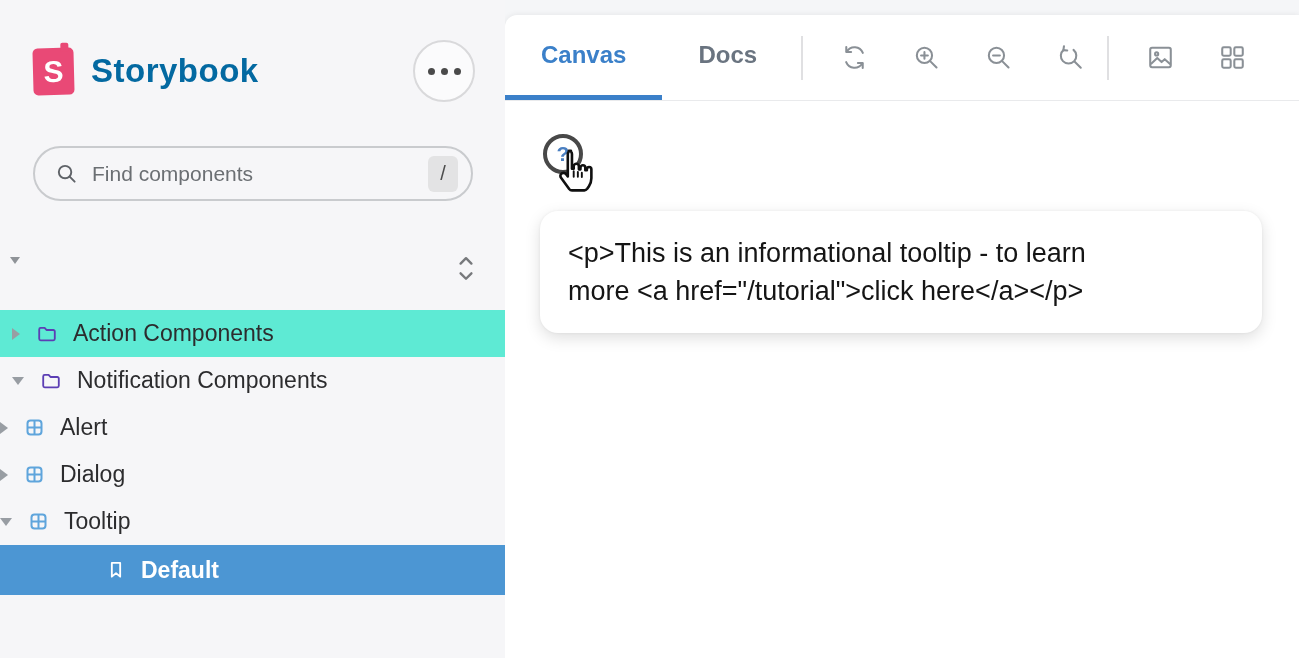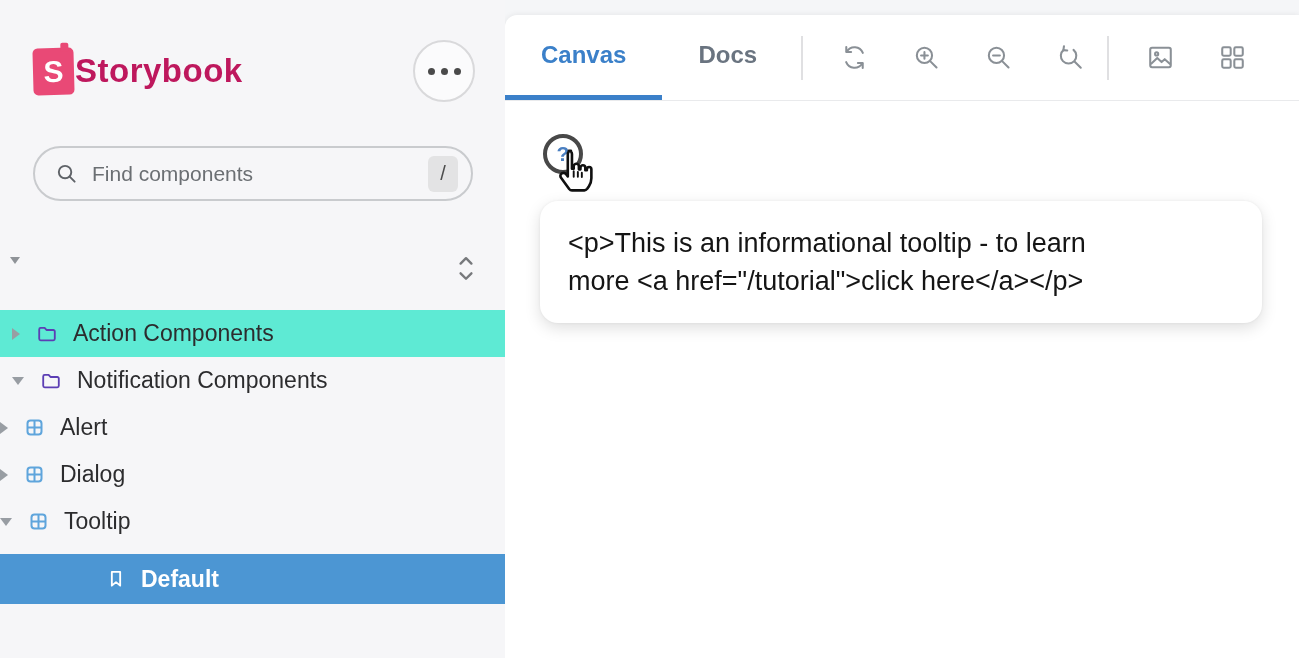"Storybook" .brand { color: #be185d -> #0369a1; margin-left: 1px -> 17px }
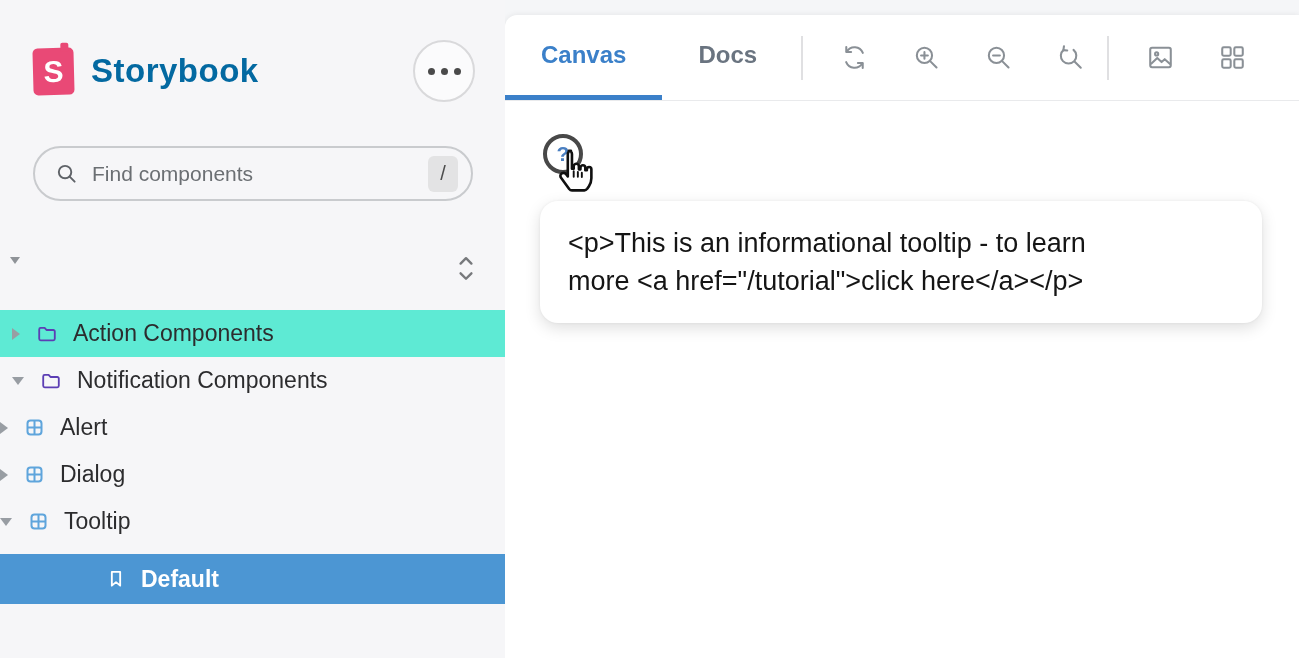"<p>This is an informational tooltip" .tooltipbox { top: 100px -> 110px }
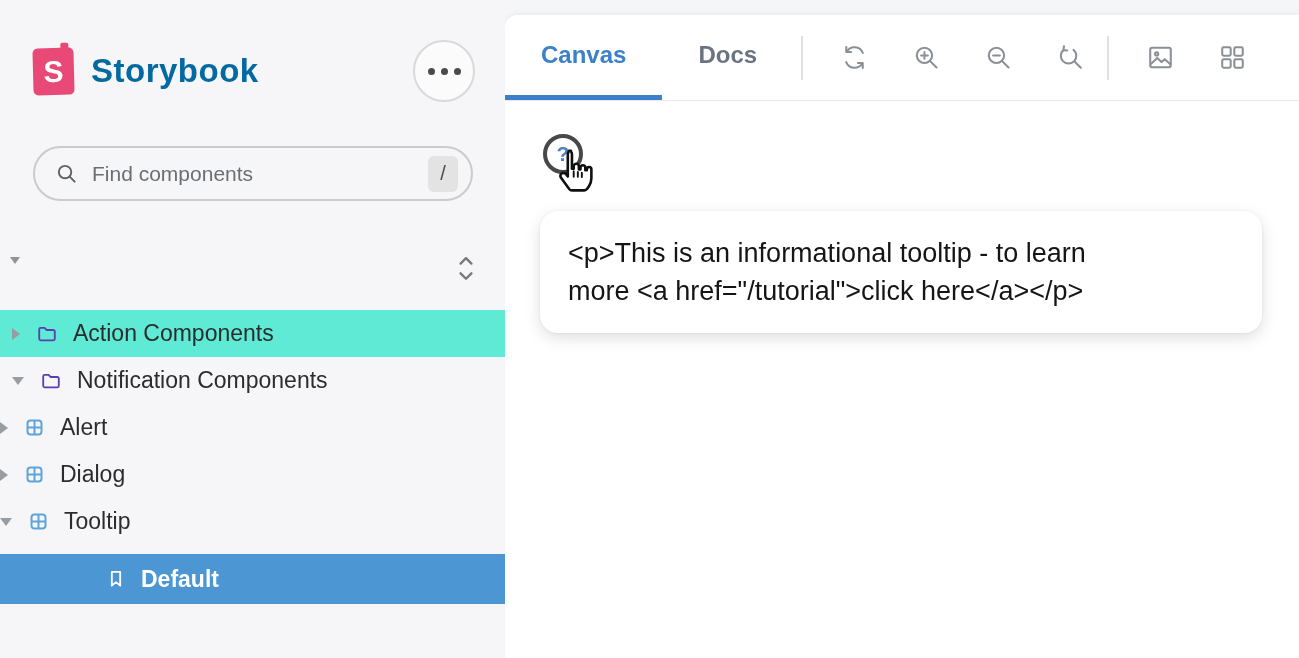"Default" .row.sel { margin-top: 9px -> none }
